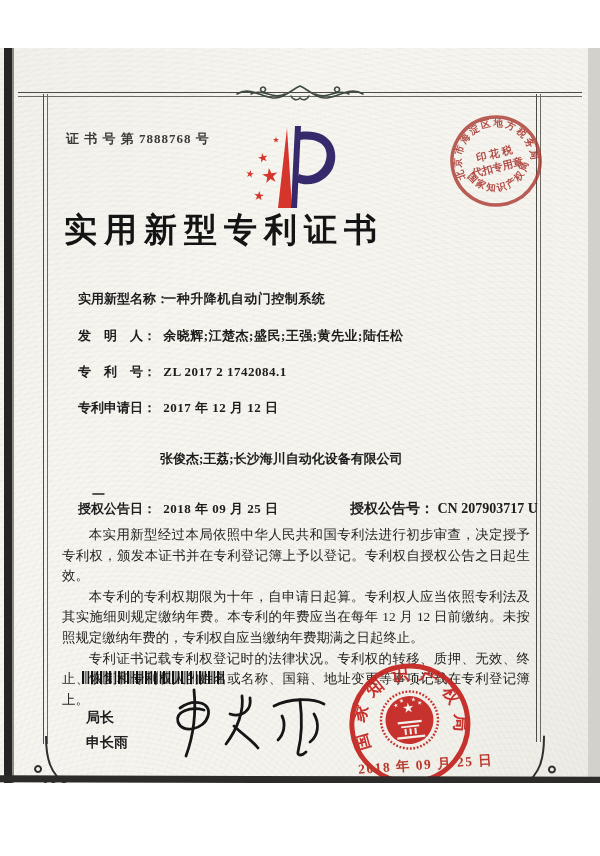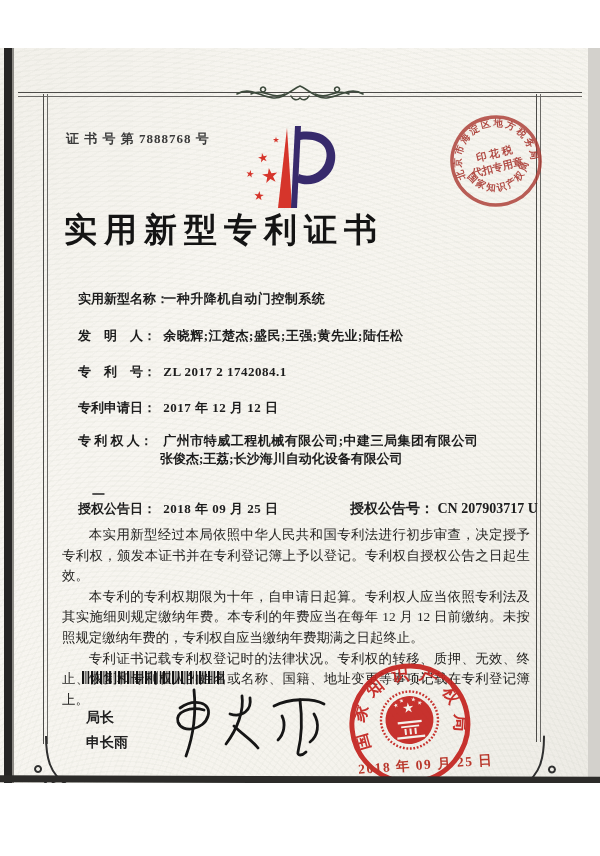"专 利 权 人： 广州市特威工程机械有限公司;中建三局集团有限公司" div.row { html: <div> <span>专 利 权 人：</span> <span>广州市特威工程机械有限公司;中建三局集团有限公司</span> </div> -> none }
